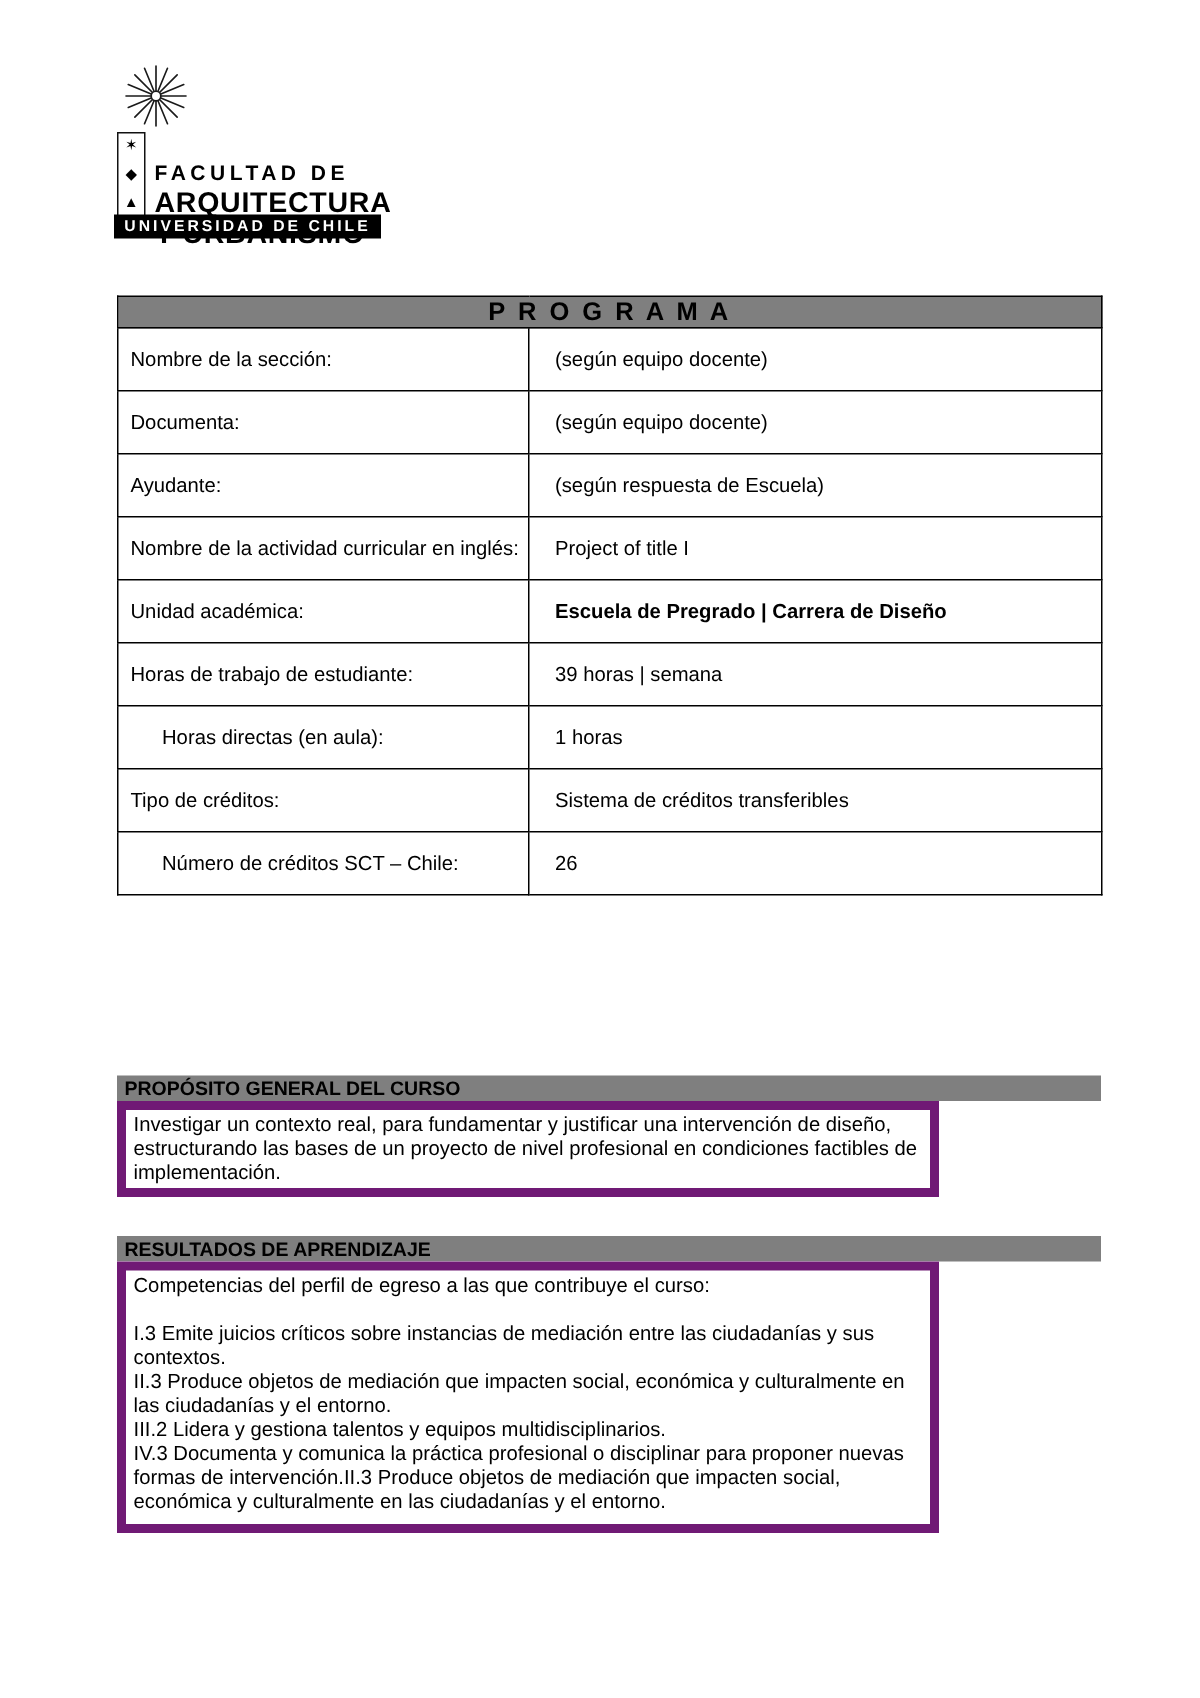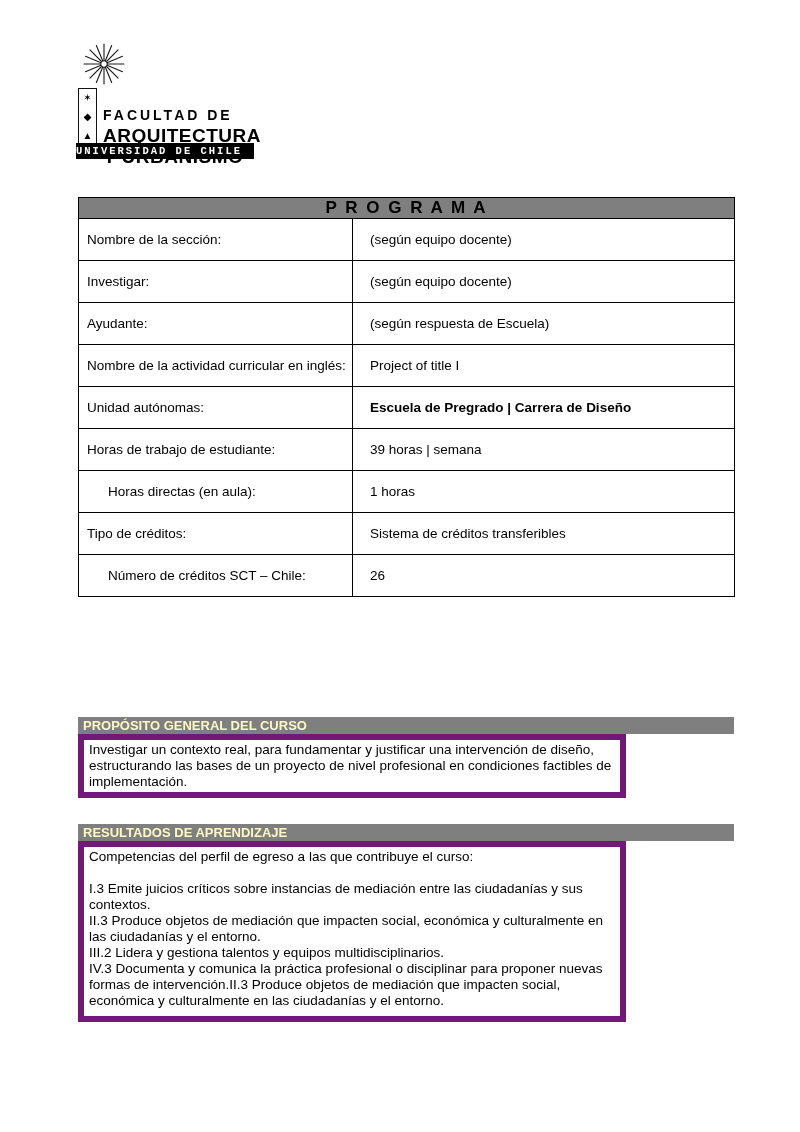"UNIVERSIDAD DE CHILE" .logo-banner { font-family: Liberation Mono, monospace -> none; text-align: none -> center }
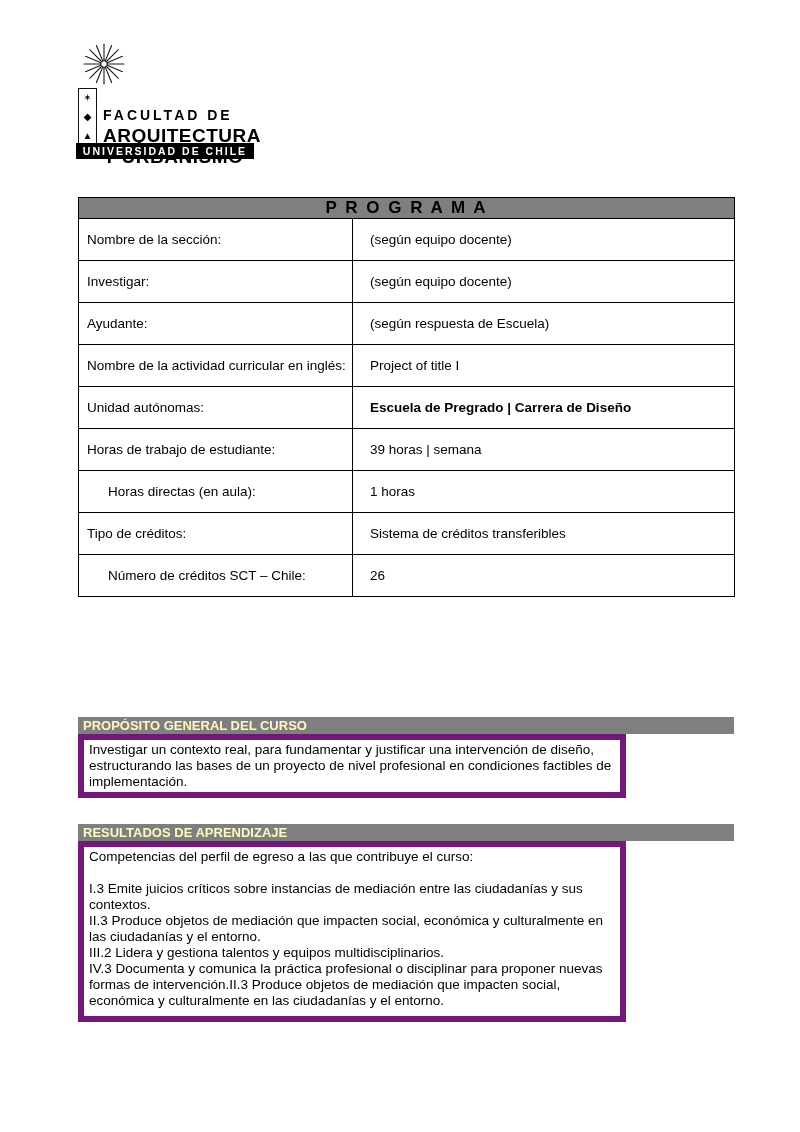"Investigar:" td.label { text: Investigar -> Documenta }
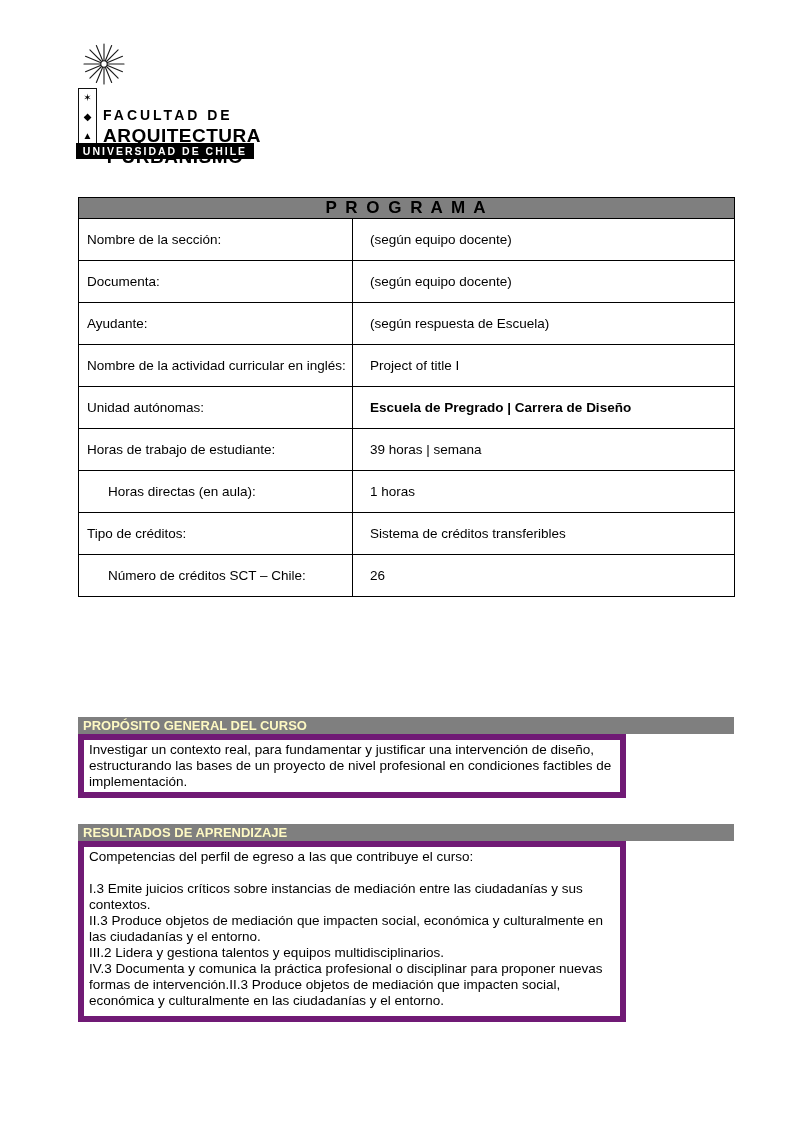"Unidad autónomas:" td.label { text: autónomas -> académica }
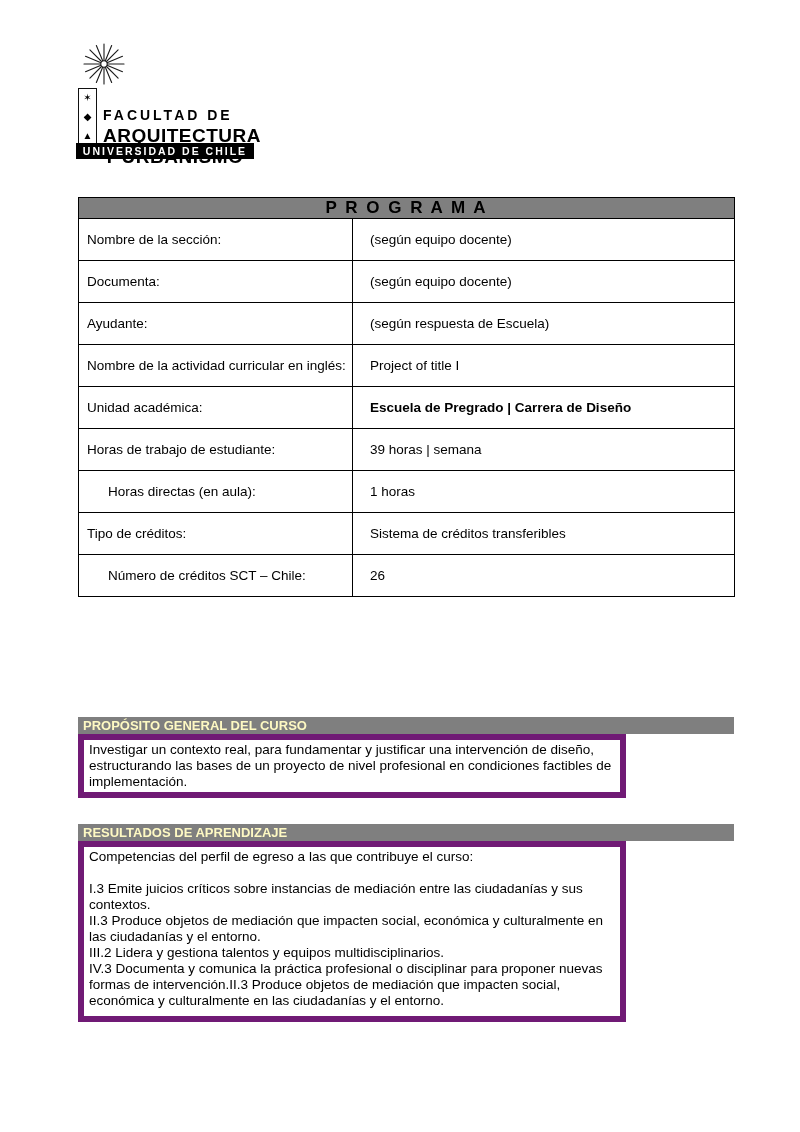"PROPÓSITO GENERAL DEL CURSO" .section-bar { color: #fef9c3 -> #000000 }
